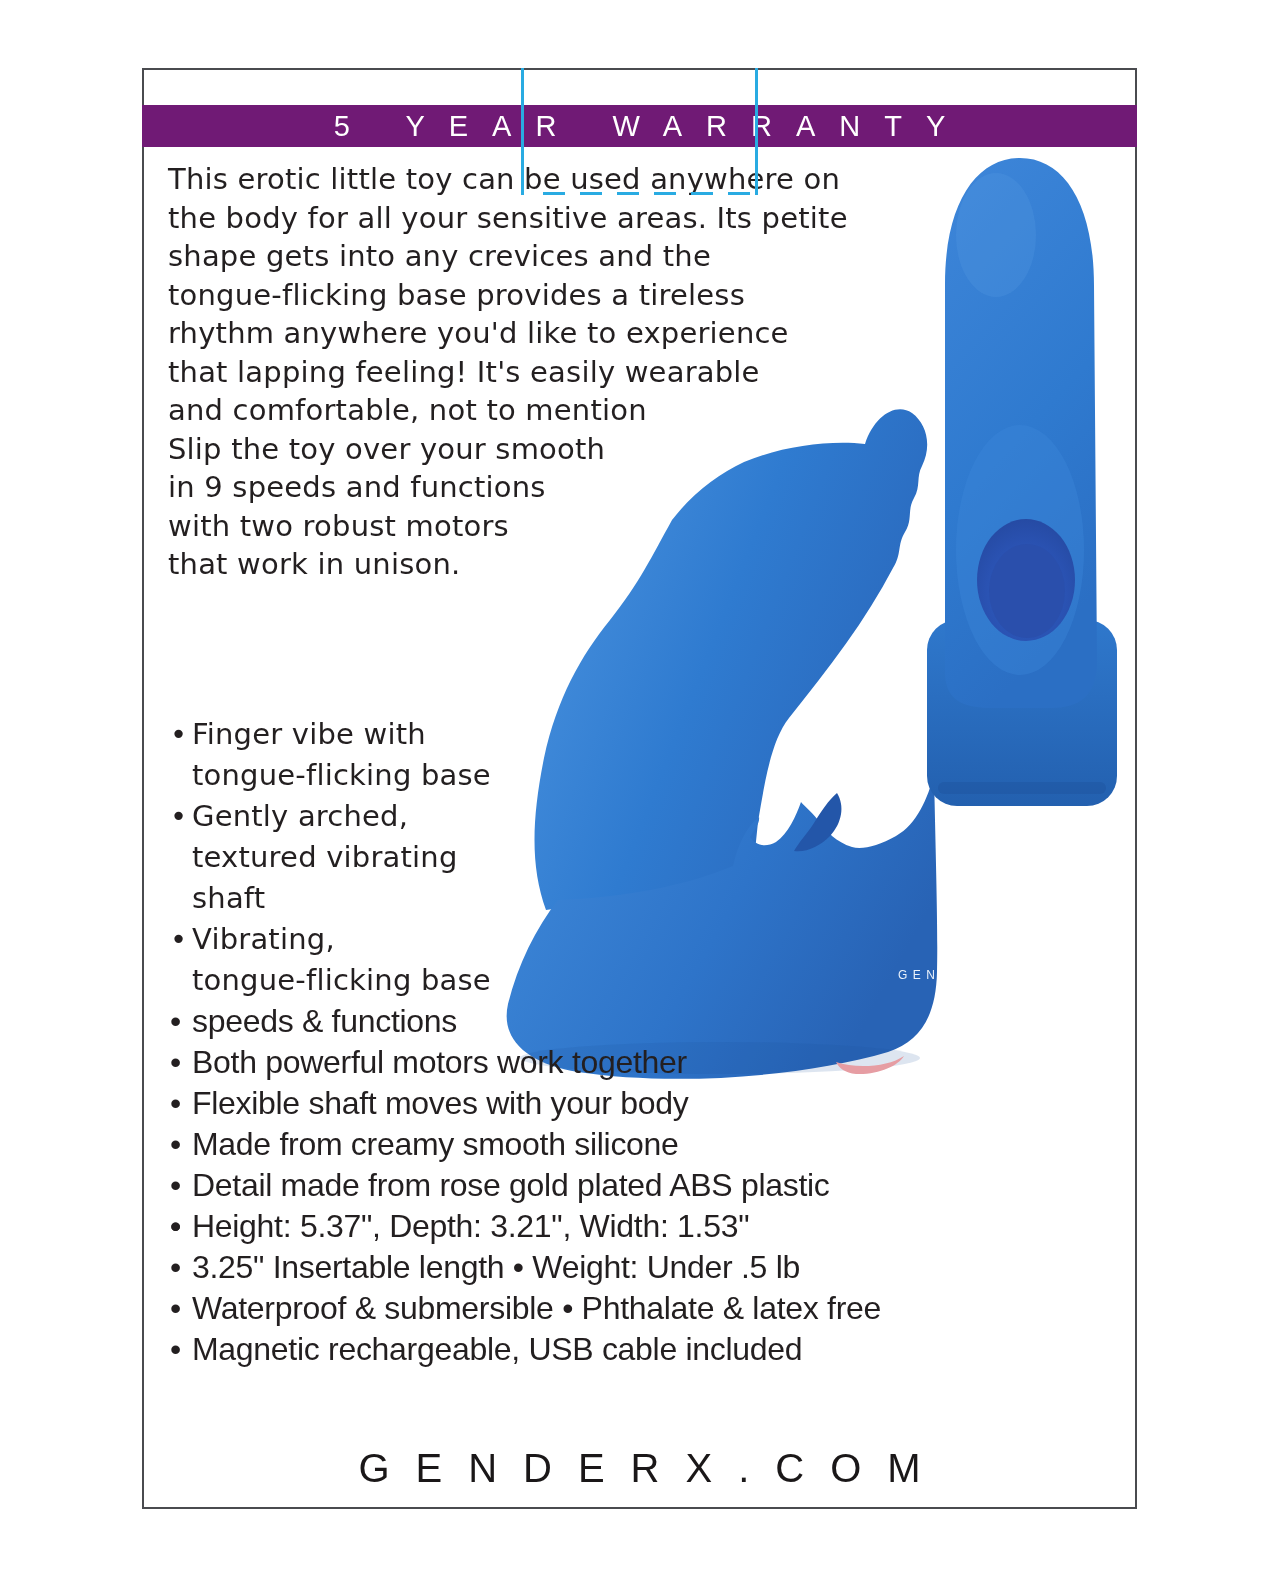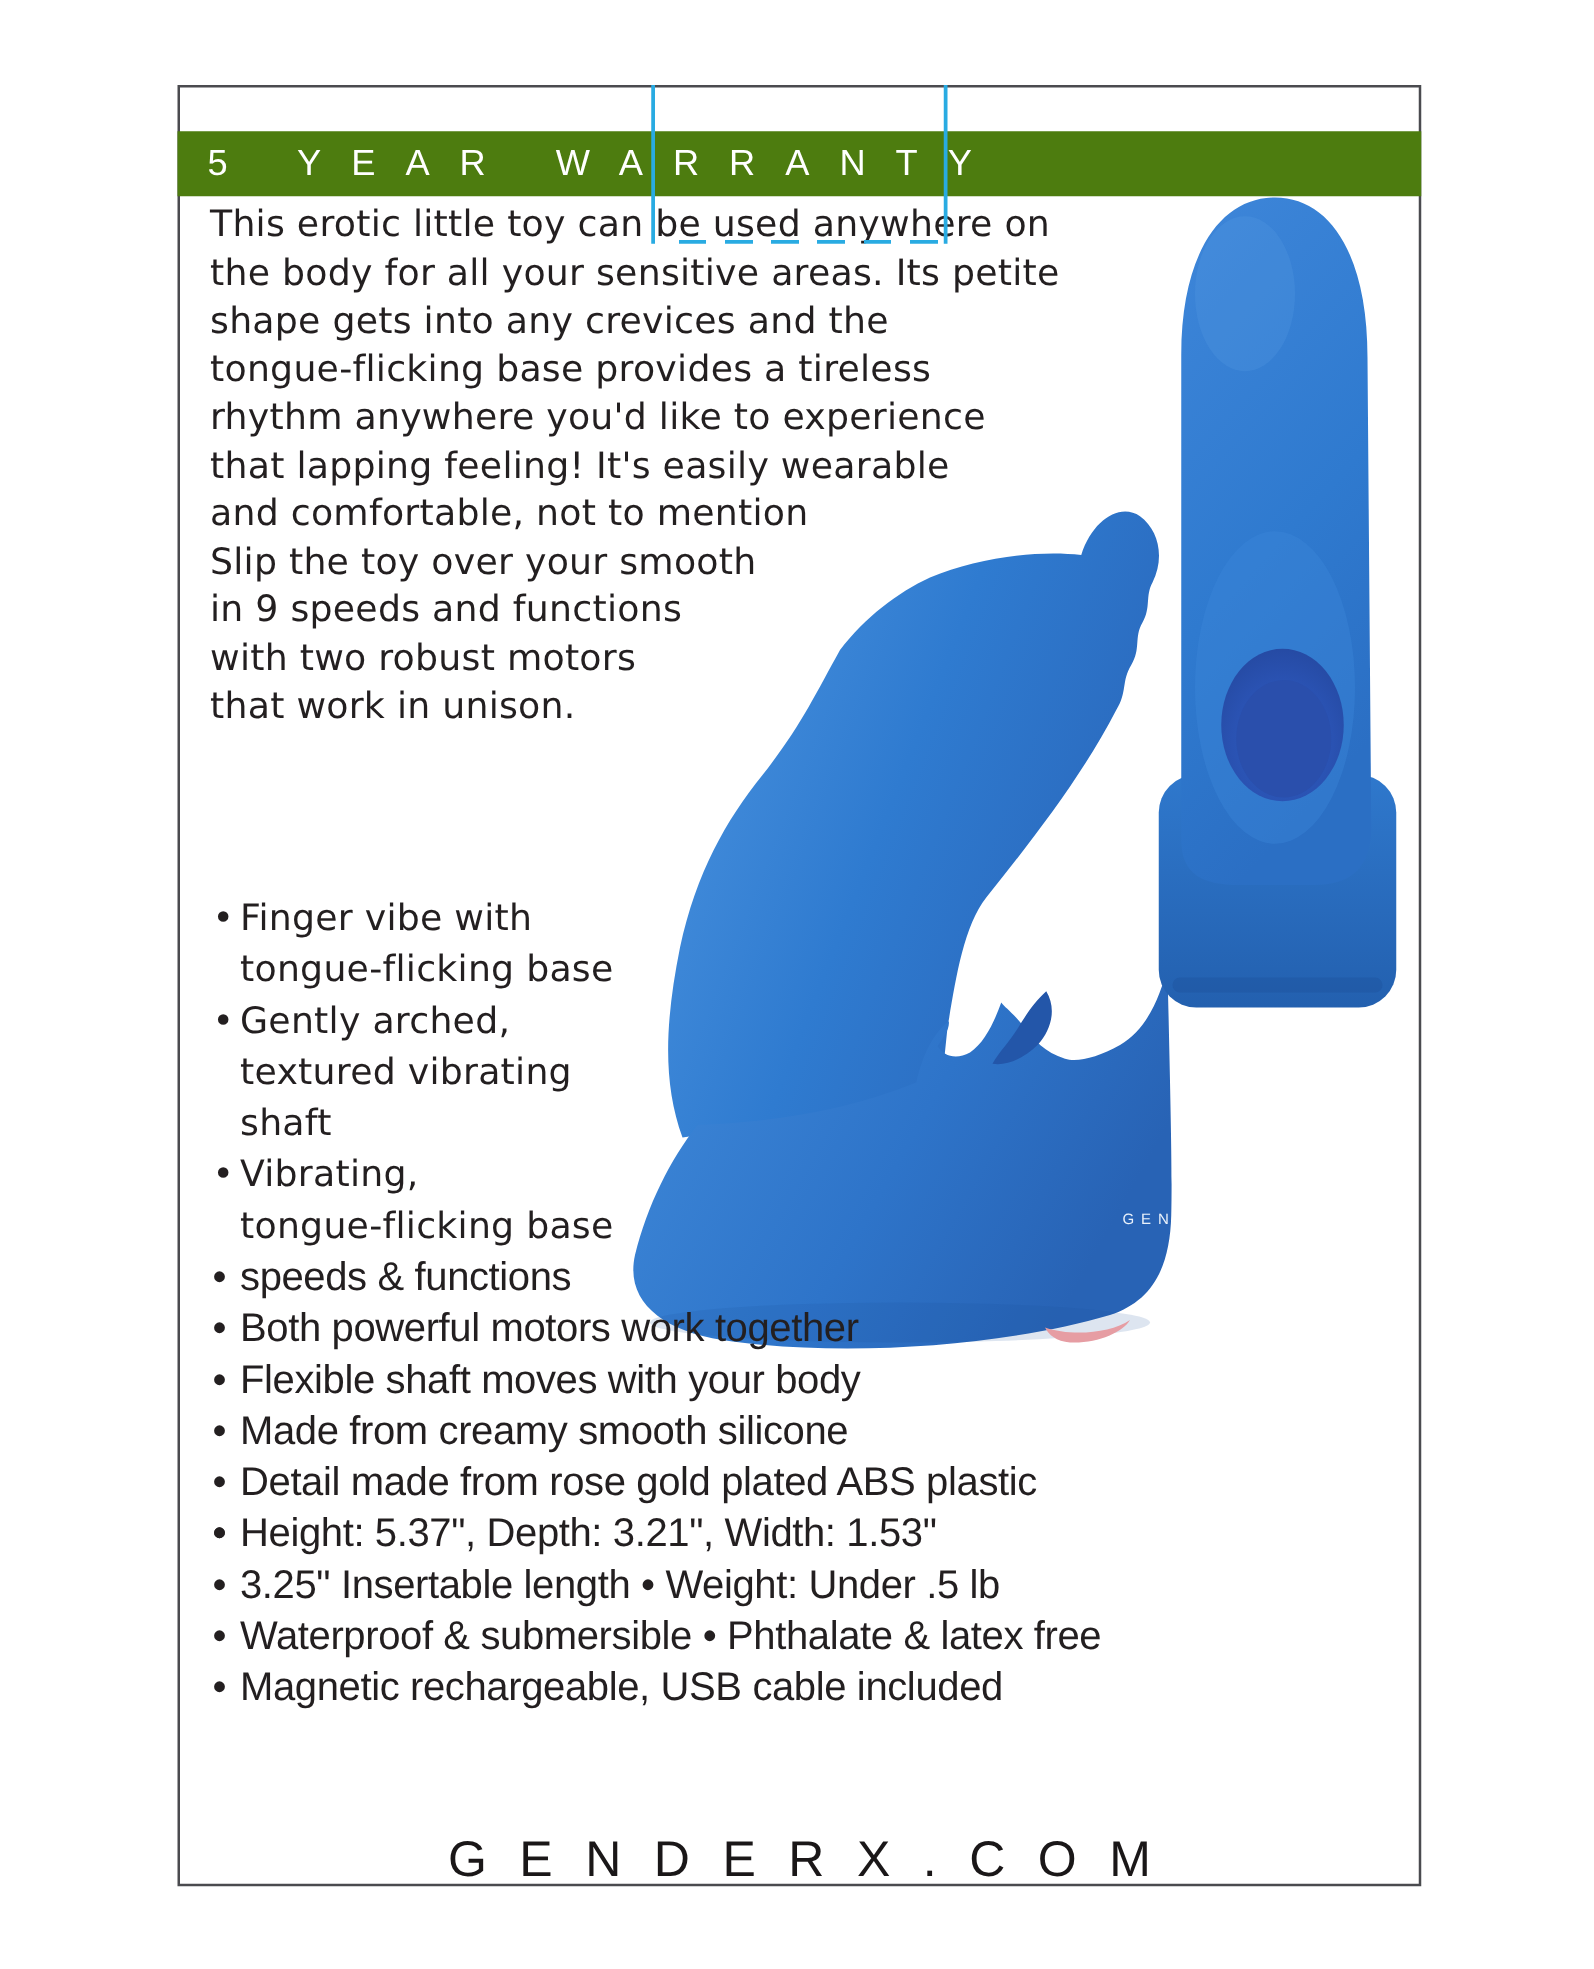"5 YEAR WARRANTY" .banner { background: #4d7c0f -> #701a75; height: 52px -> 42px; justify-content: flex-start -> center }
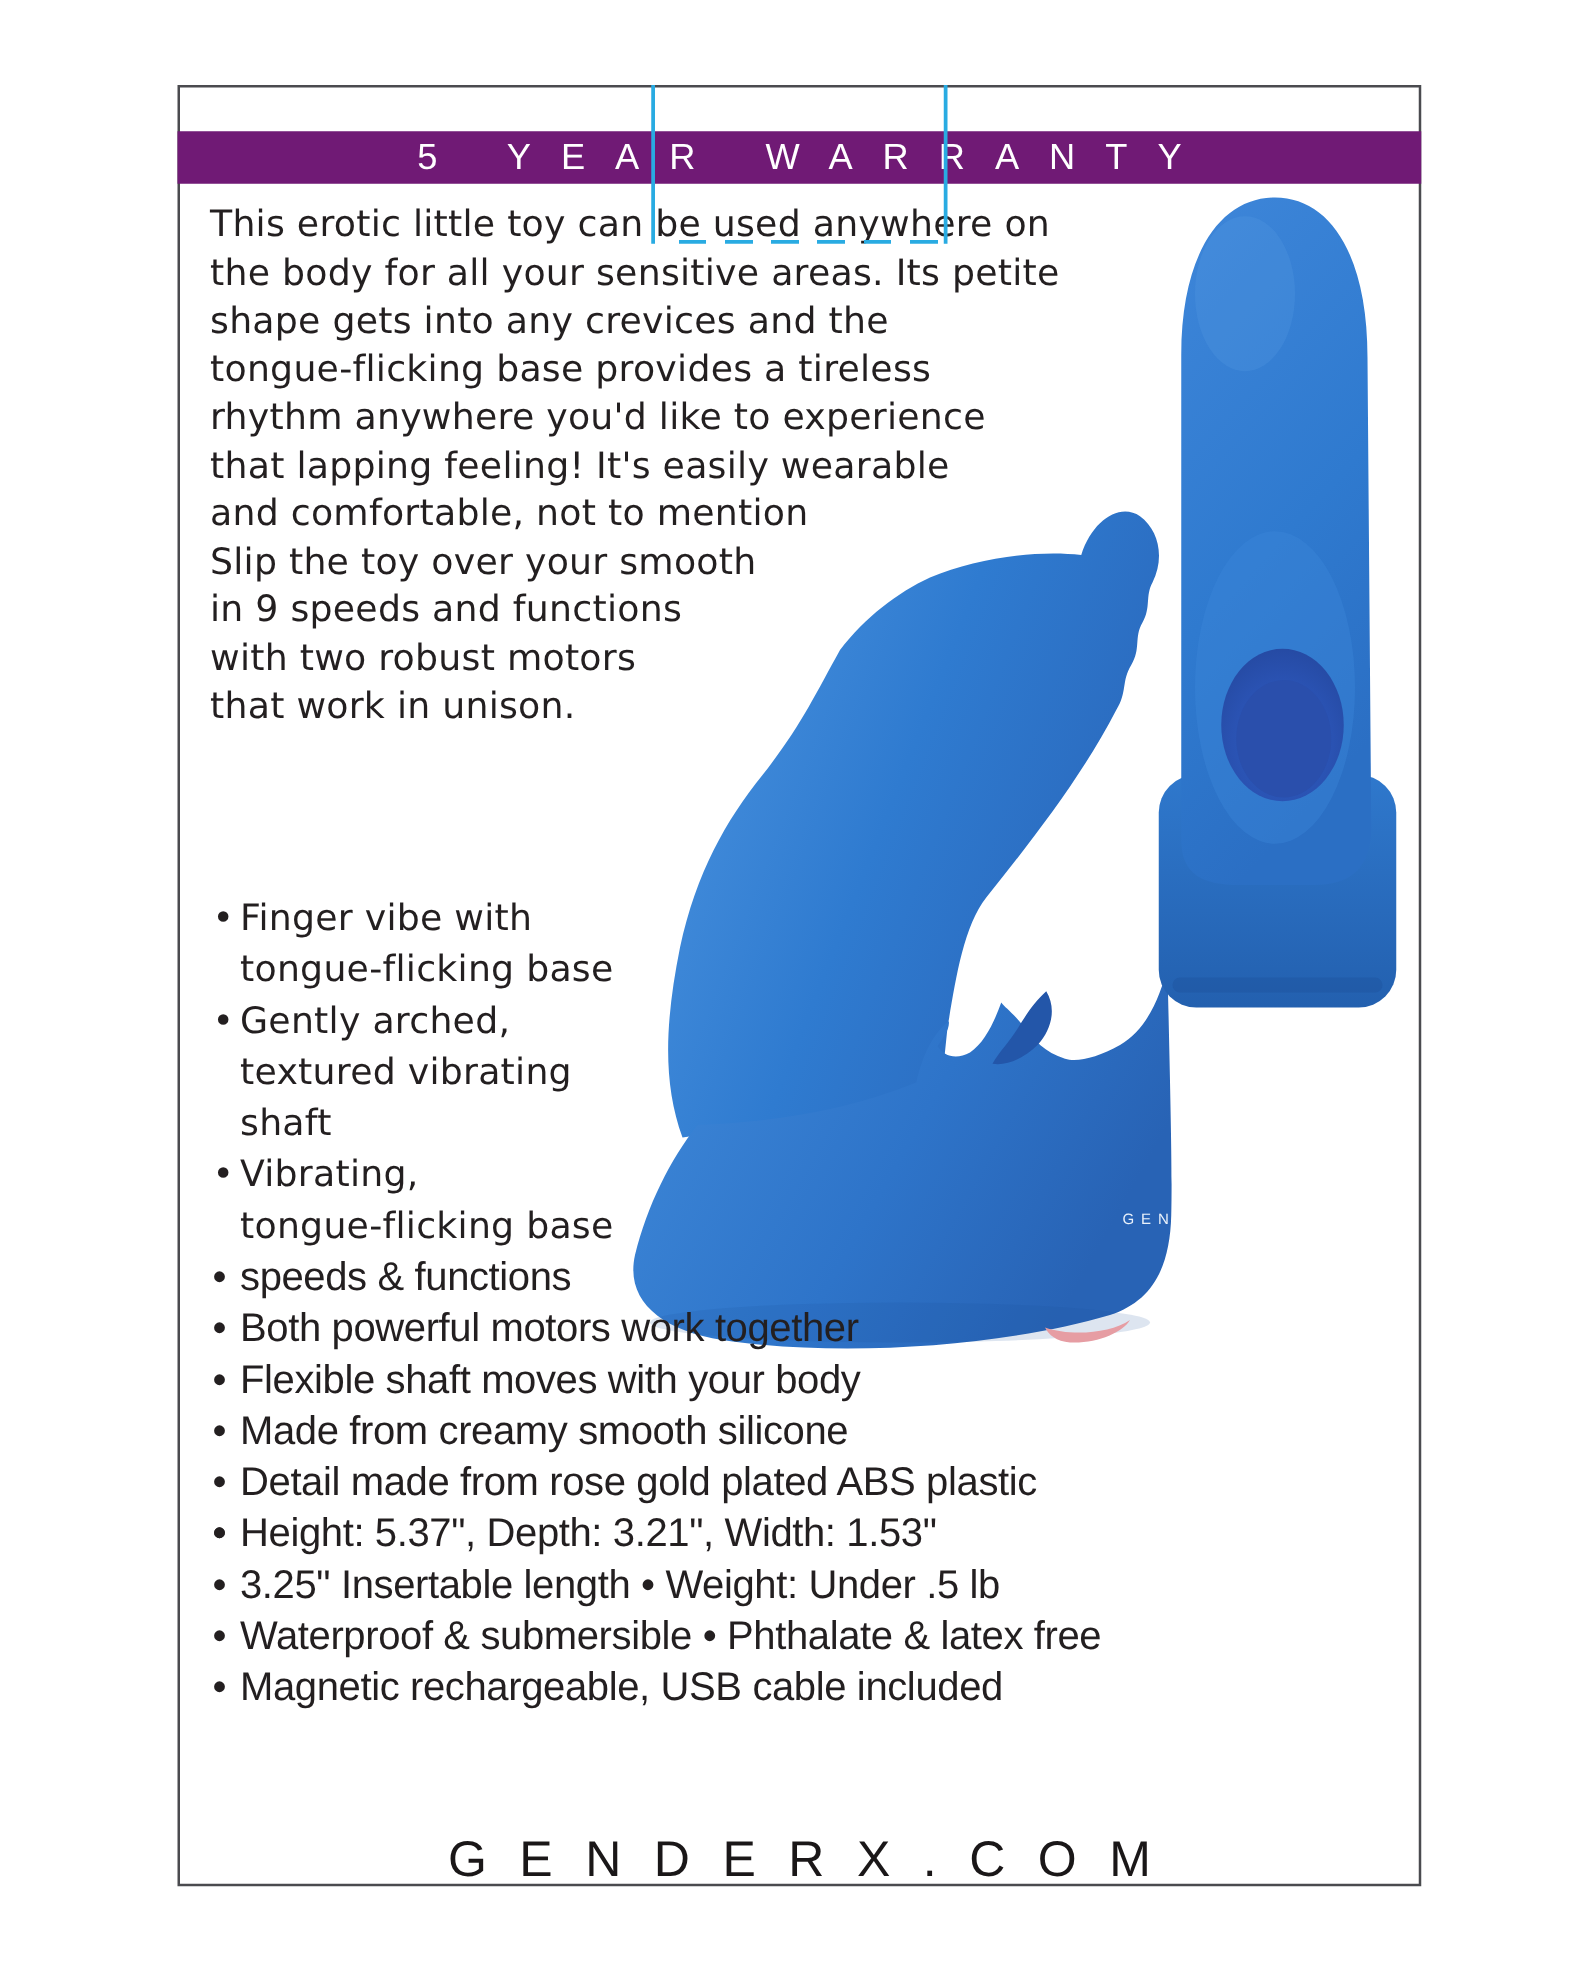"GENDERX.COM" .website { margin-top: 20px -> none }
